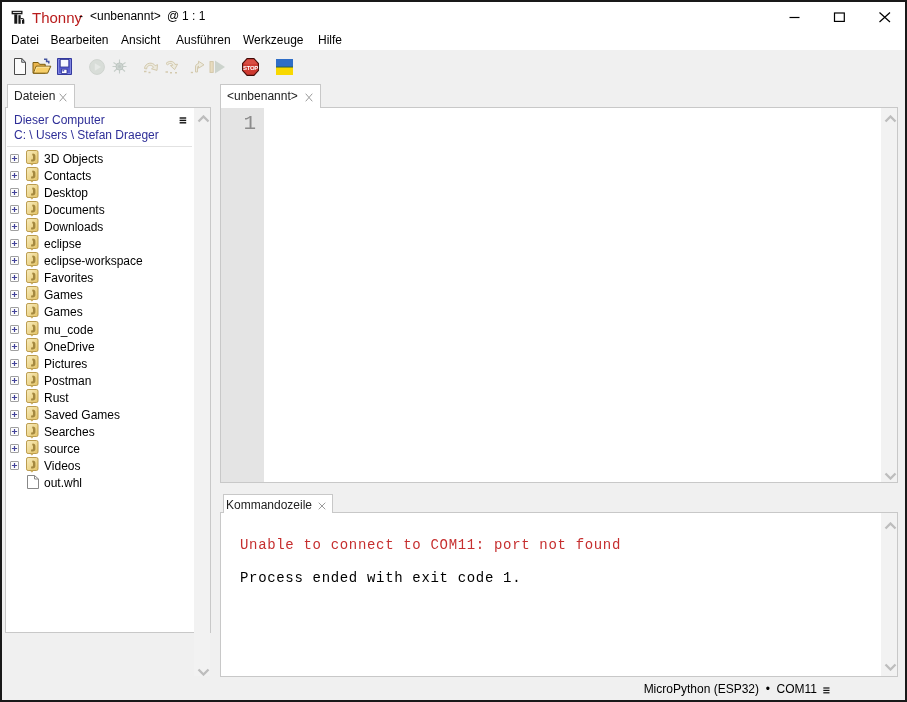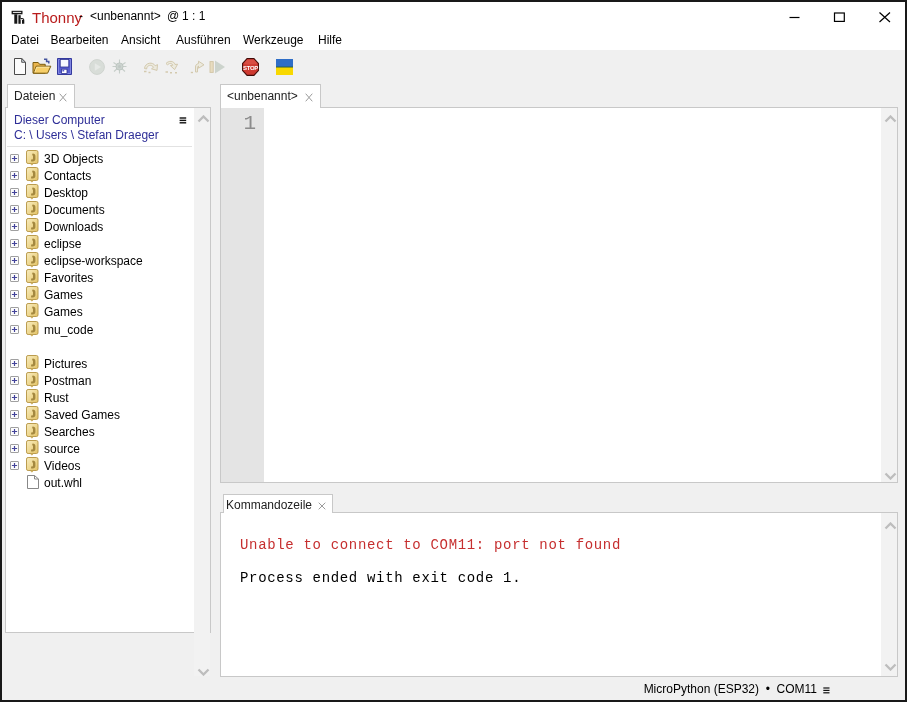"OneDrive" div.treerow { html: none -> <div> <span> <svg> <path></path> </svg> </span> <svg> <defs> <linearGradient> <stop></stop> <stop></stop> <stop></stop> </linearGradient> </defs> <rect></rect> <path></path> <path></path> </svg> <span>OneDrive</span> </div> }
